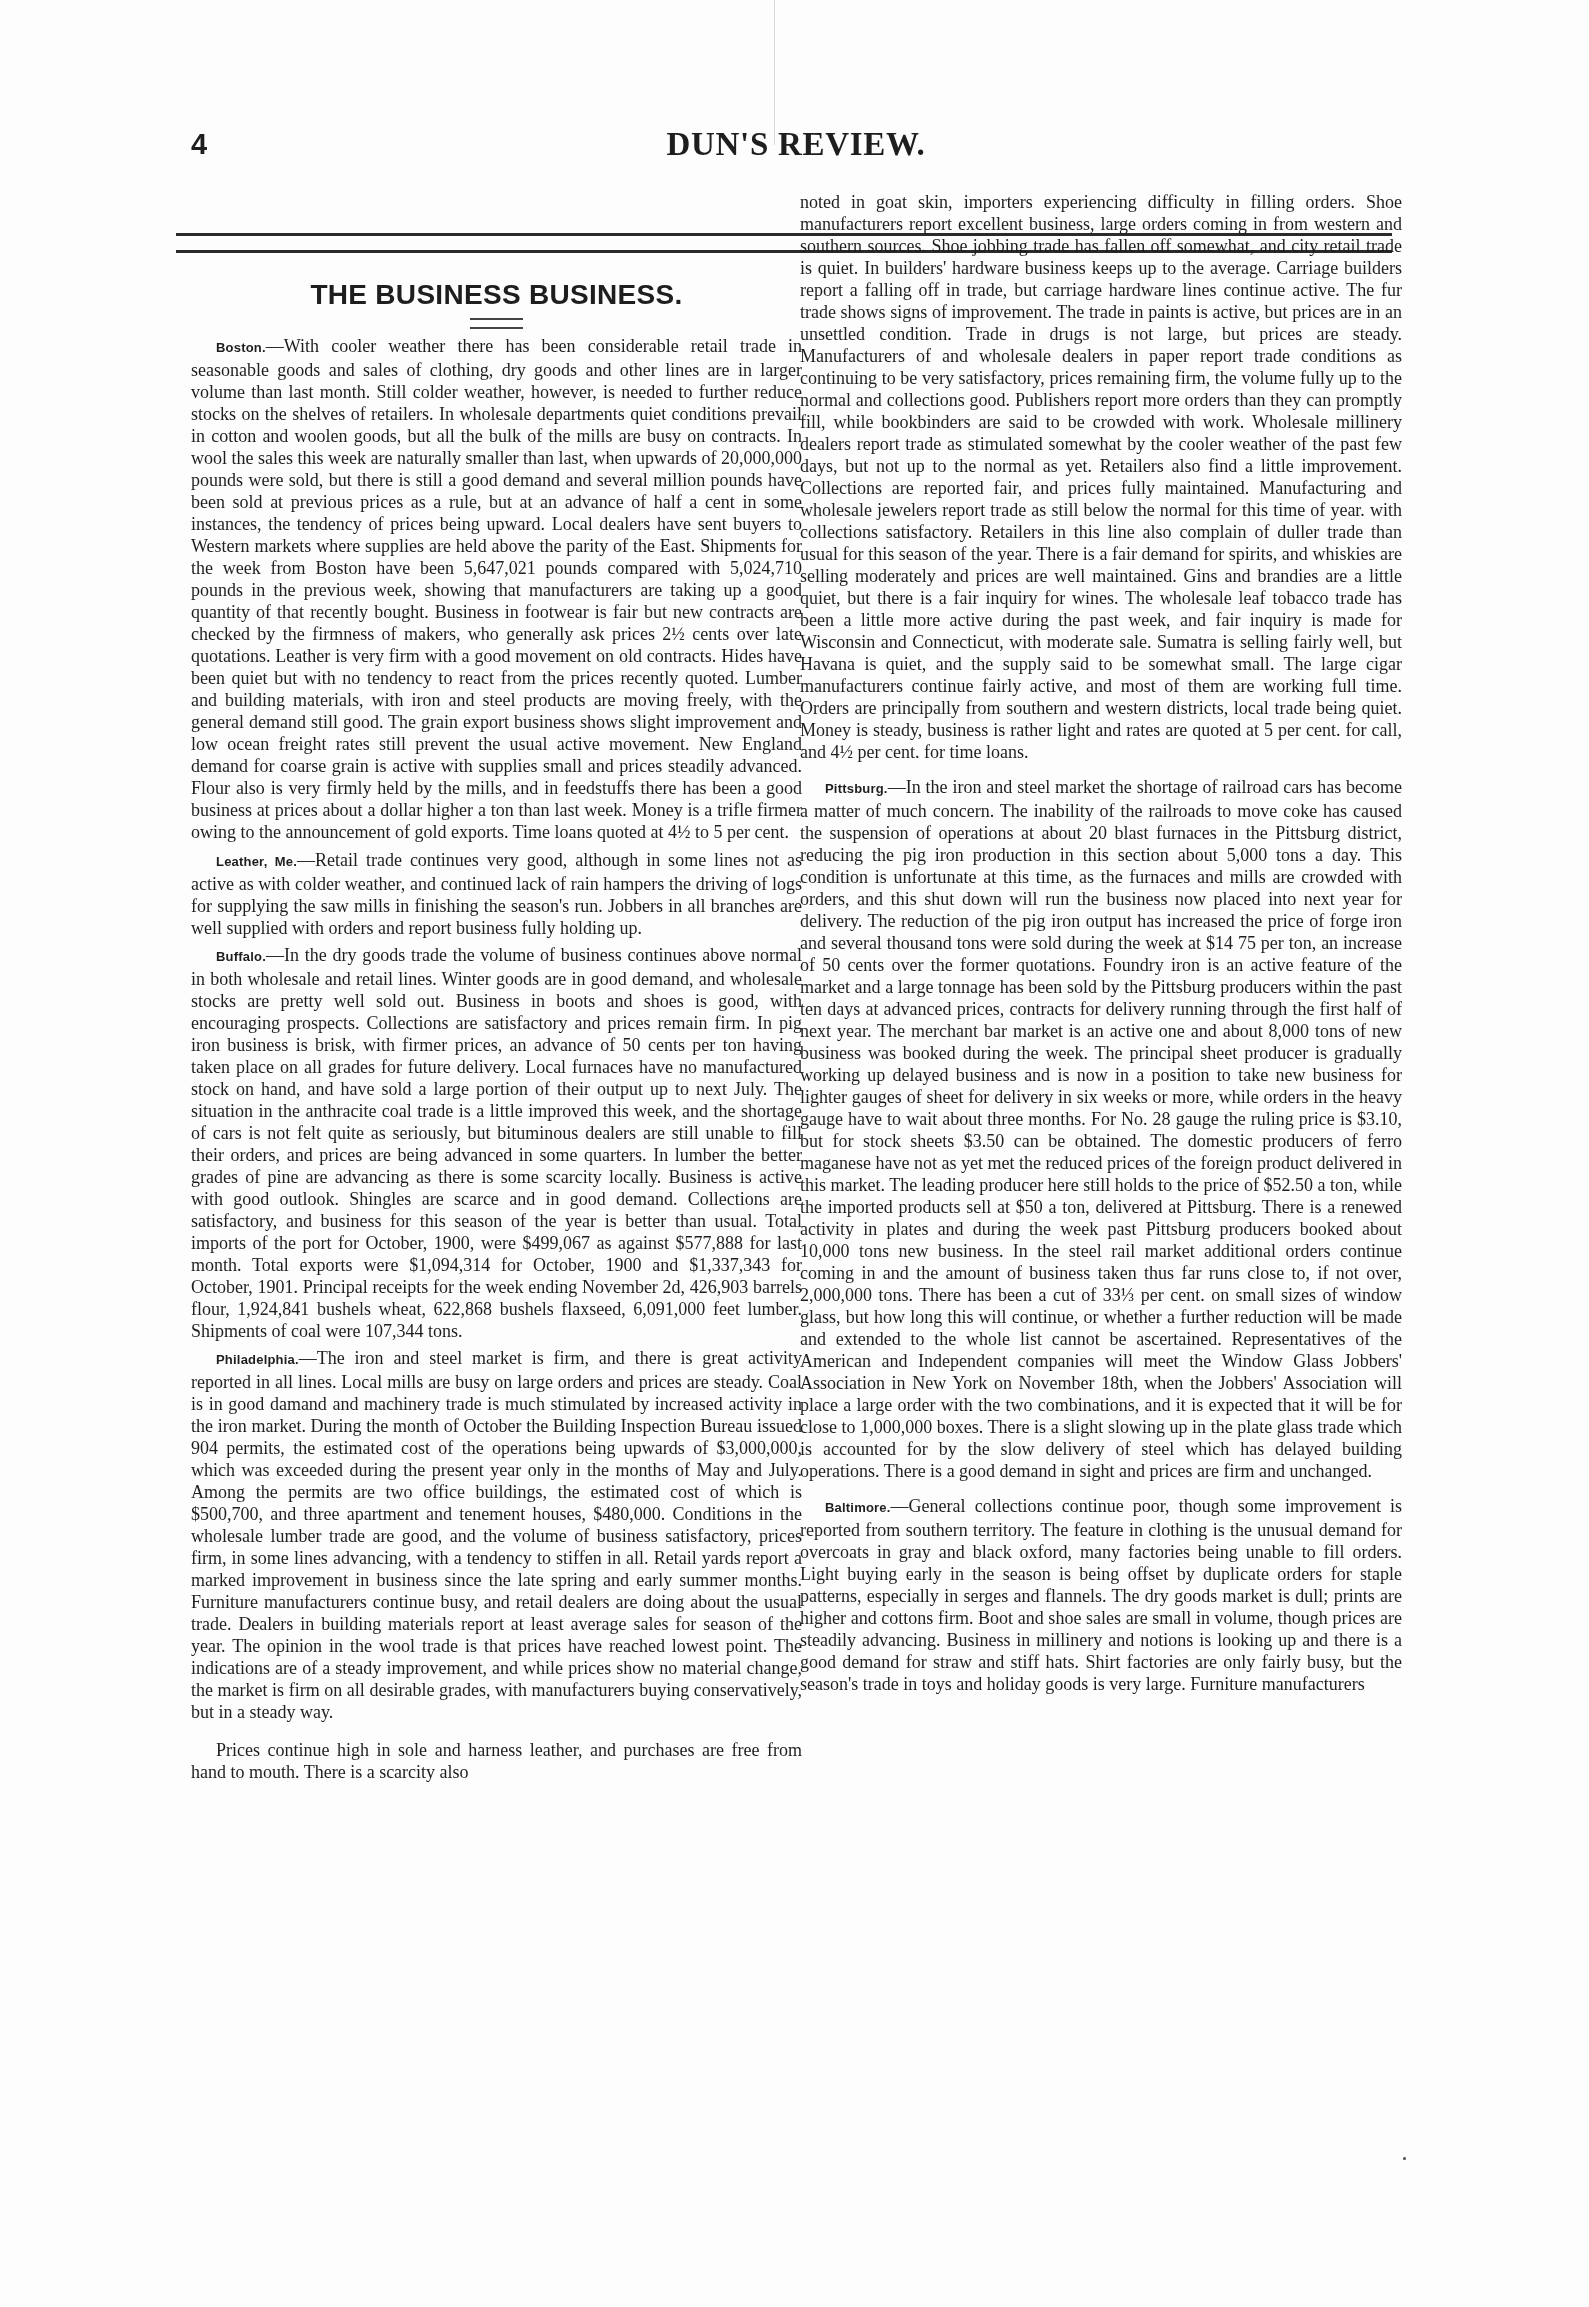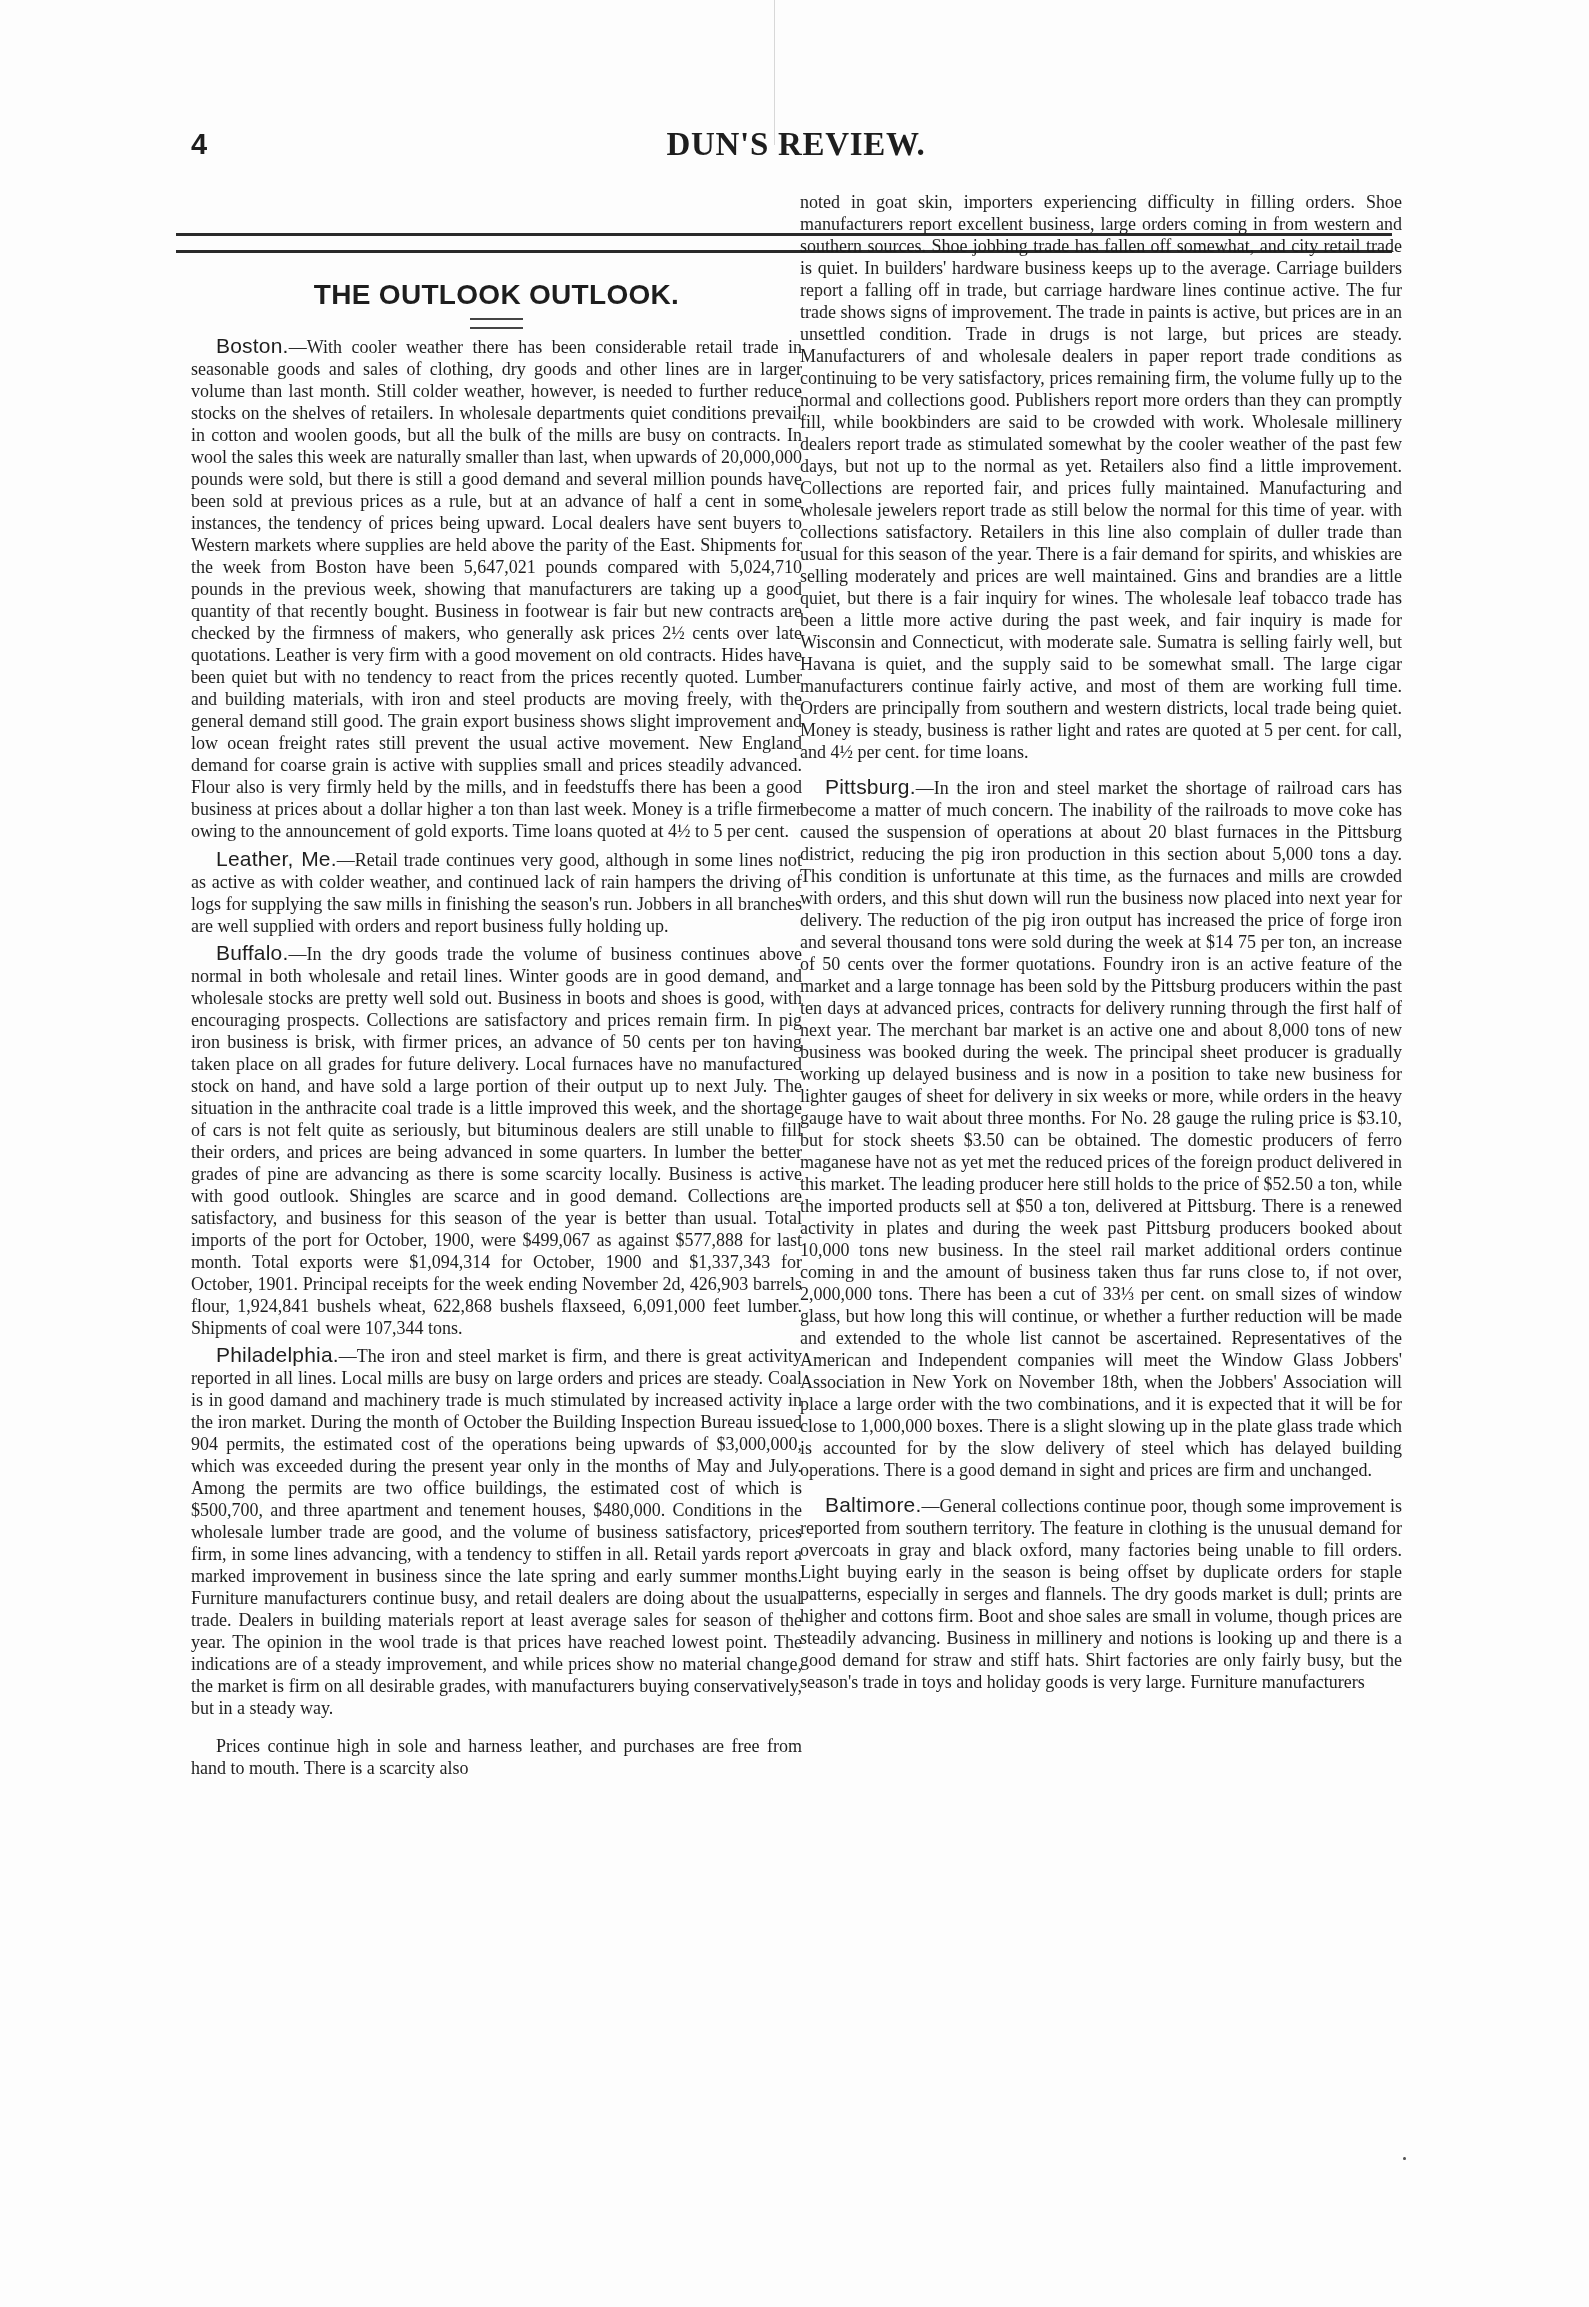"THE OUTLOOK OUTLOOK." h1.headline { text: OUTLOOK OUTLOOK -> BUSINESS BUSINESS }
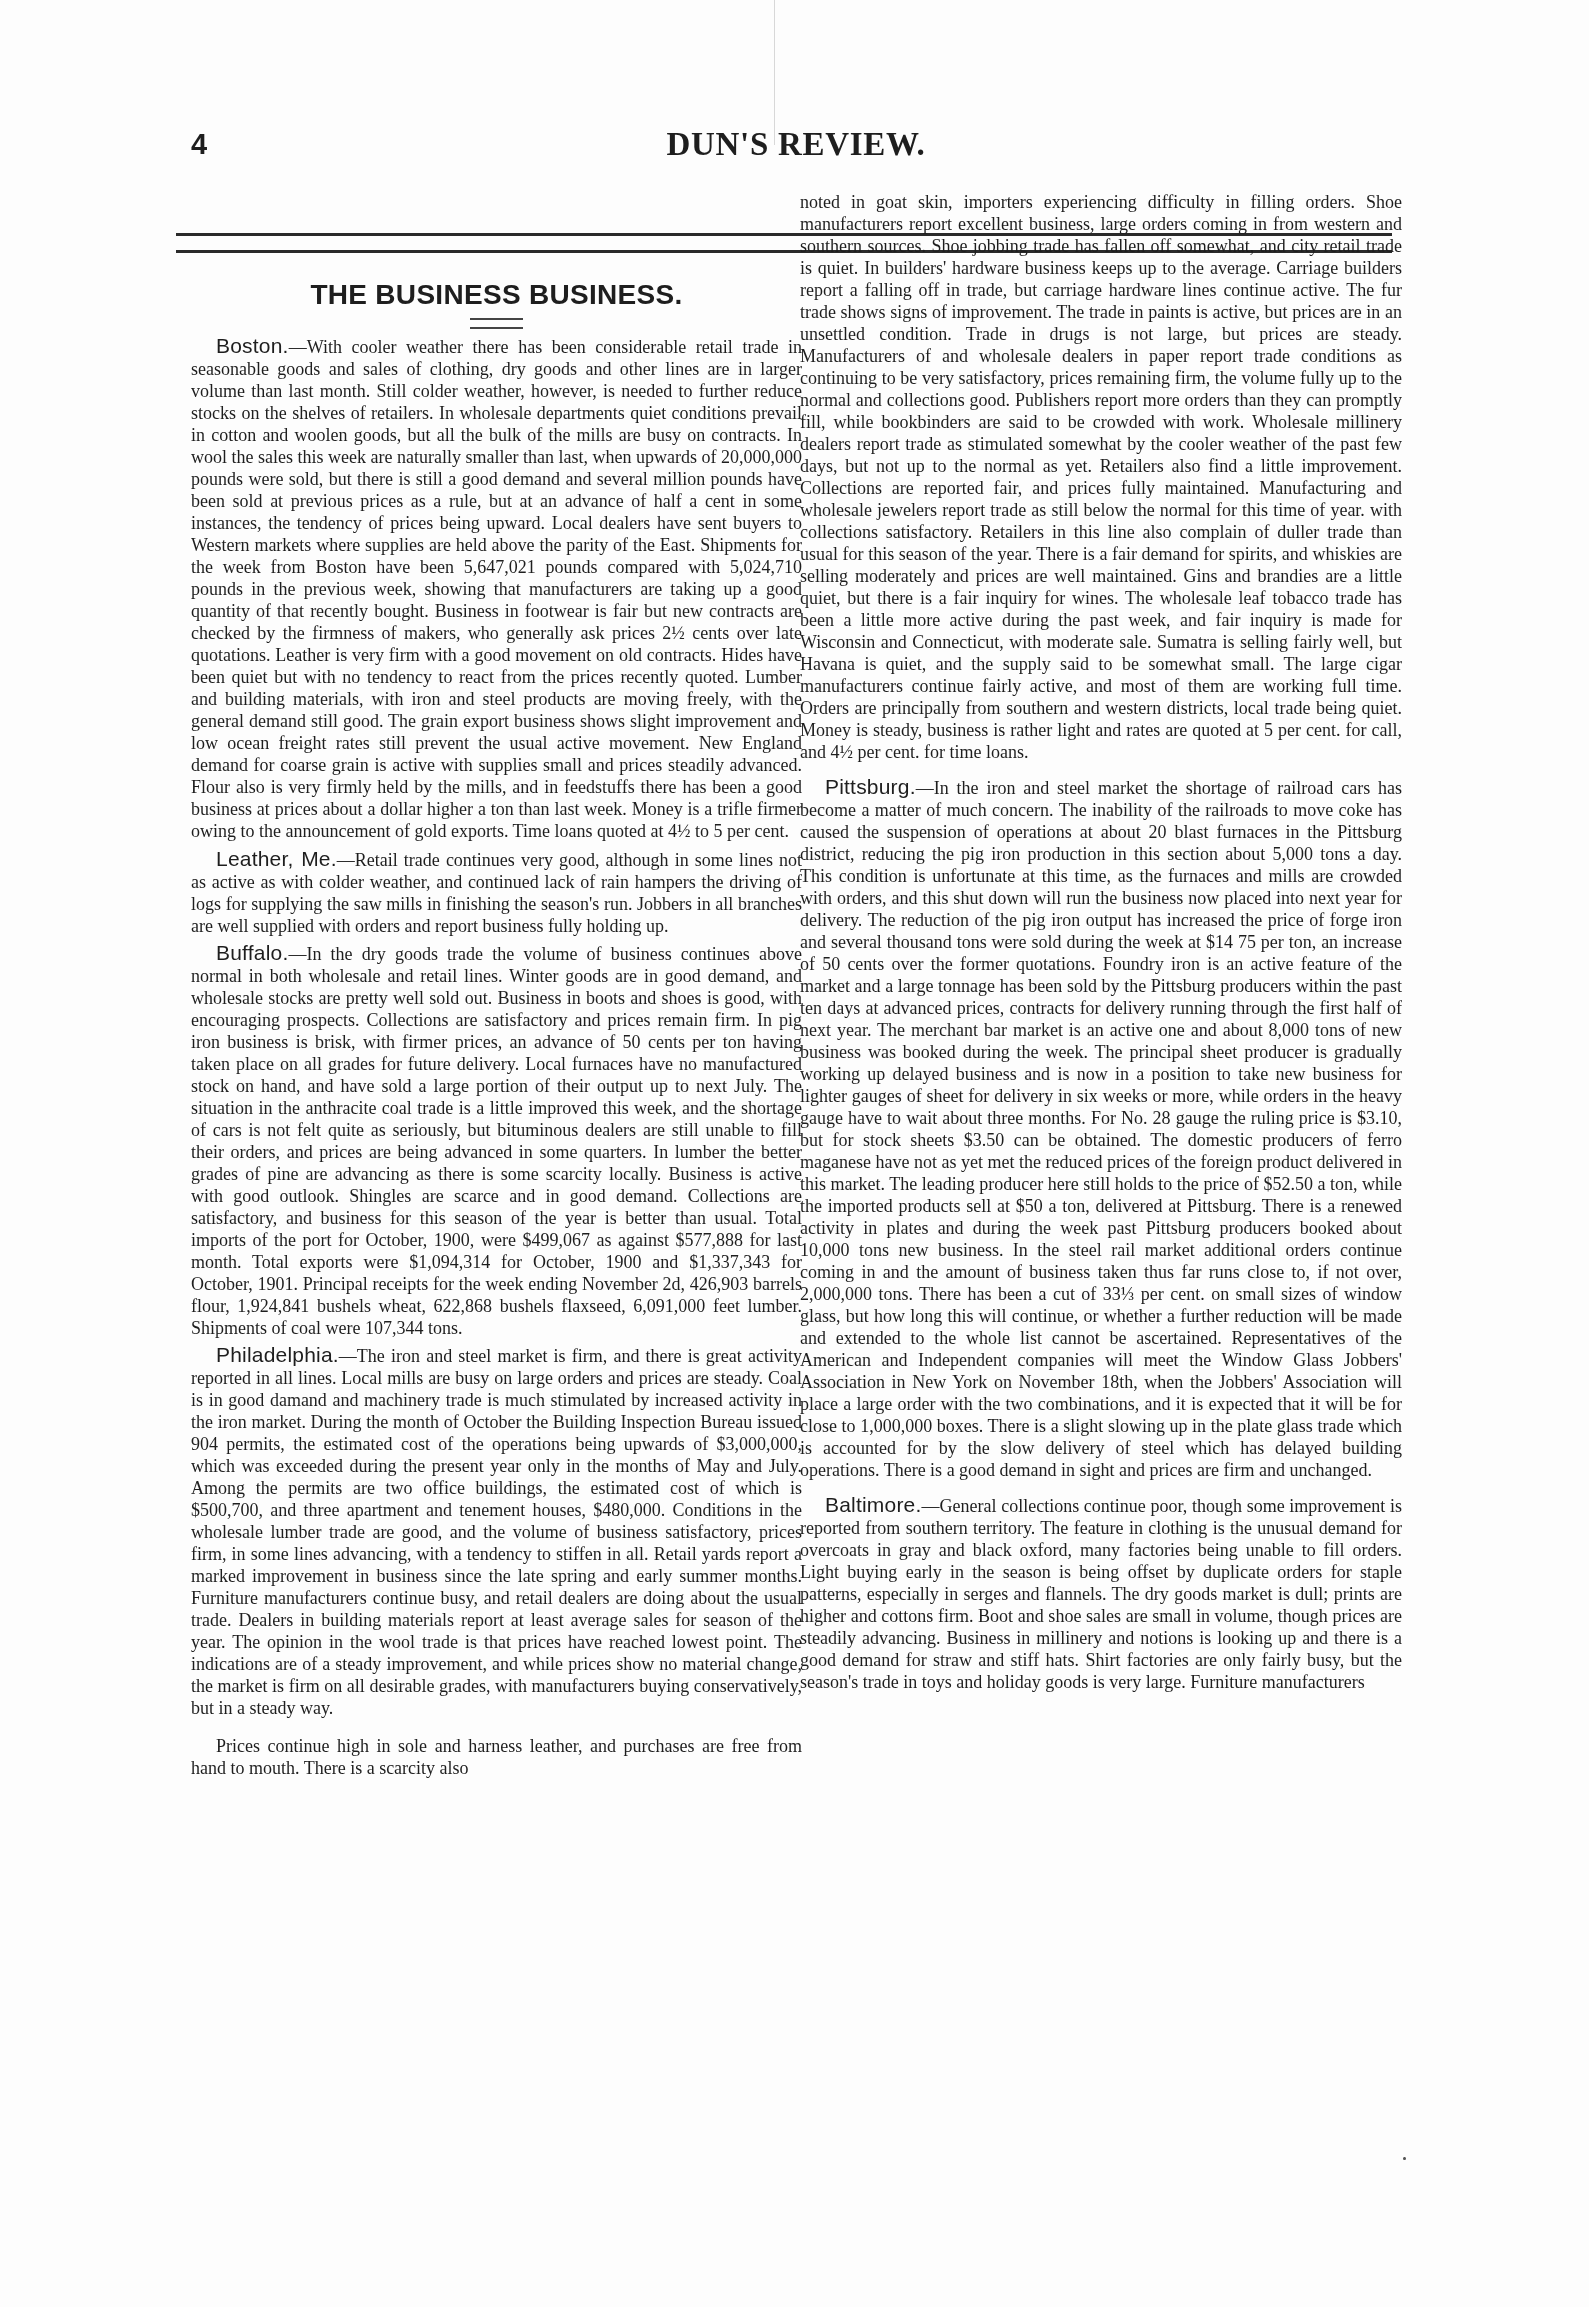"Boston." .city { font-size: 21px -> 13px; font-weight: normal -> bold }
